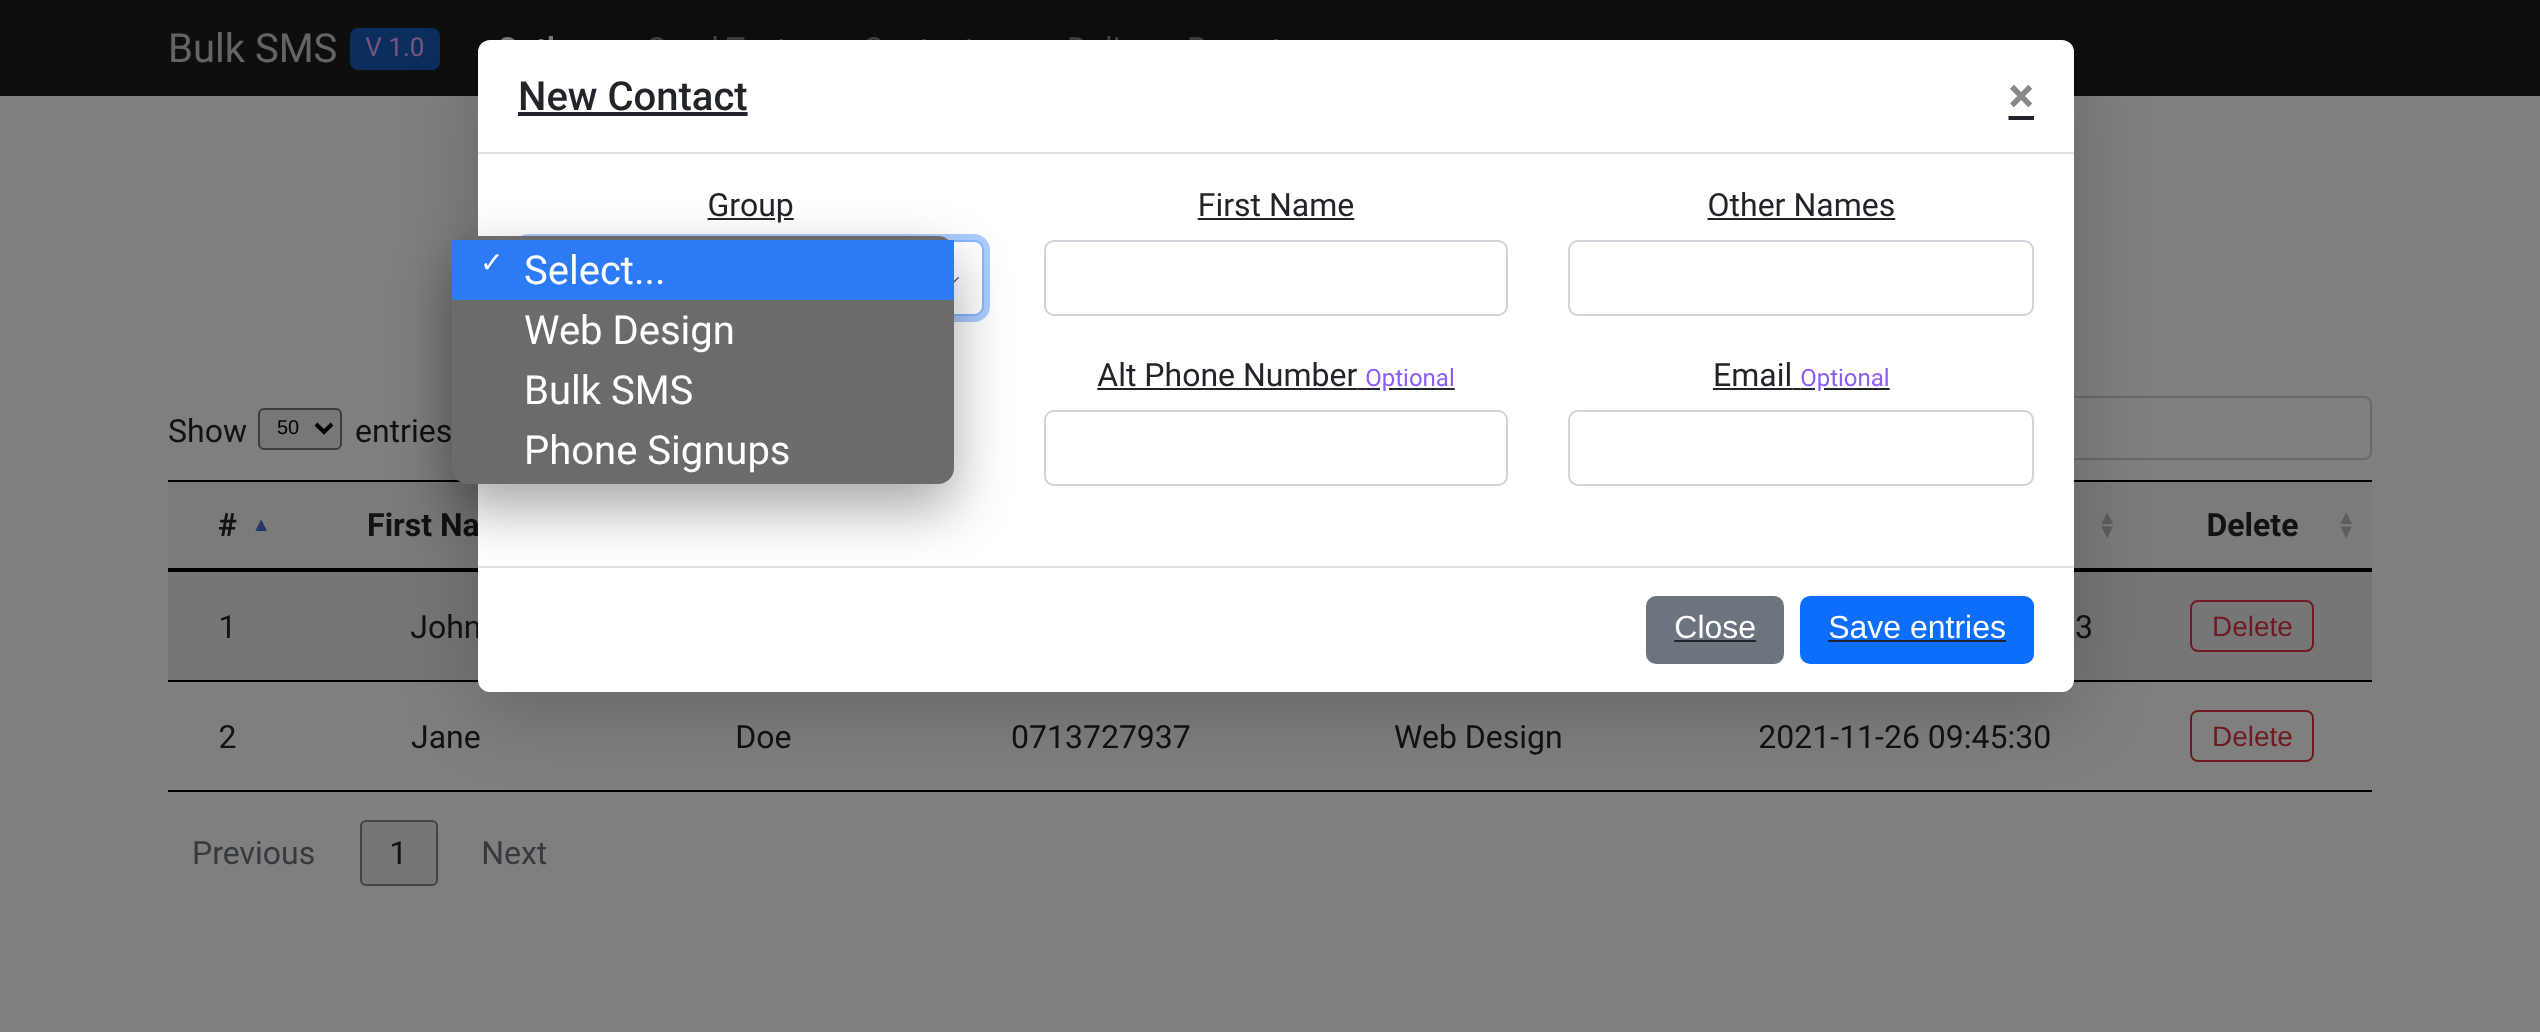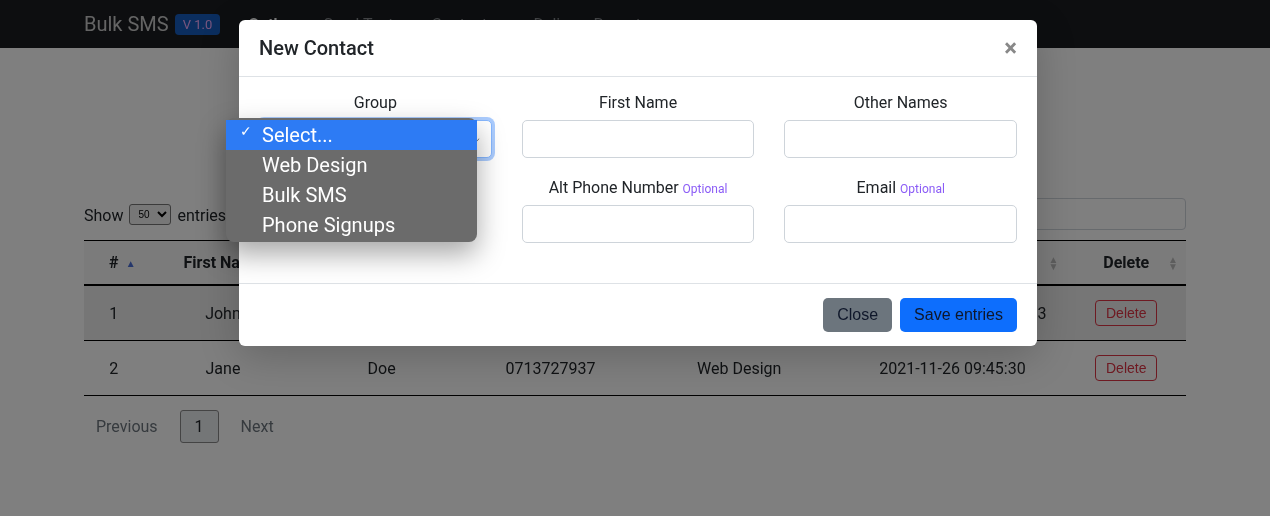"New Contact" .modal { text-decoration: none -> underline }
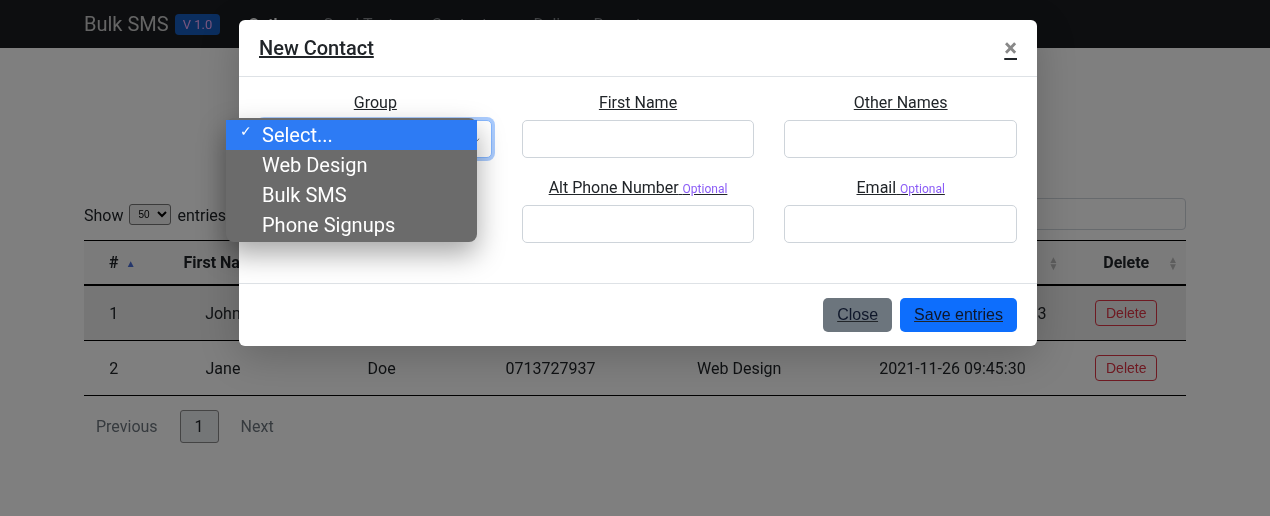"Close" .btn { color: #0f172a -> #ffffff }
